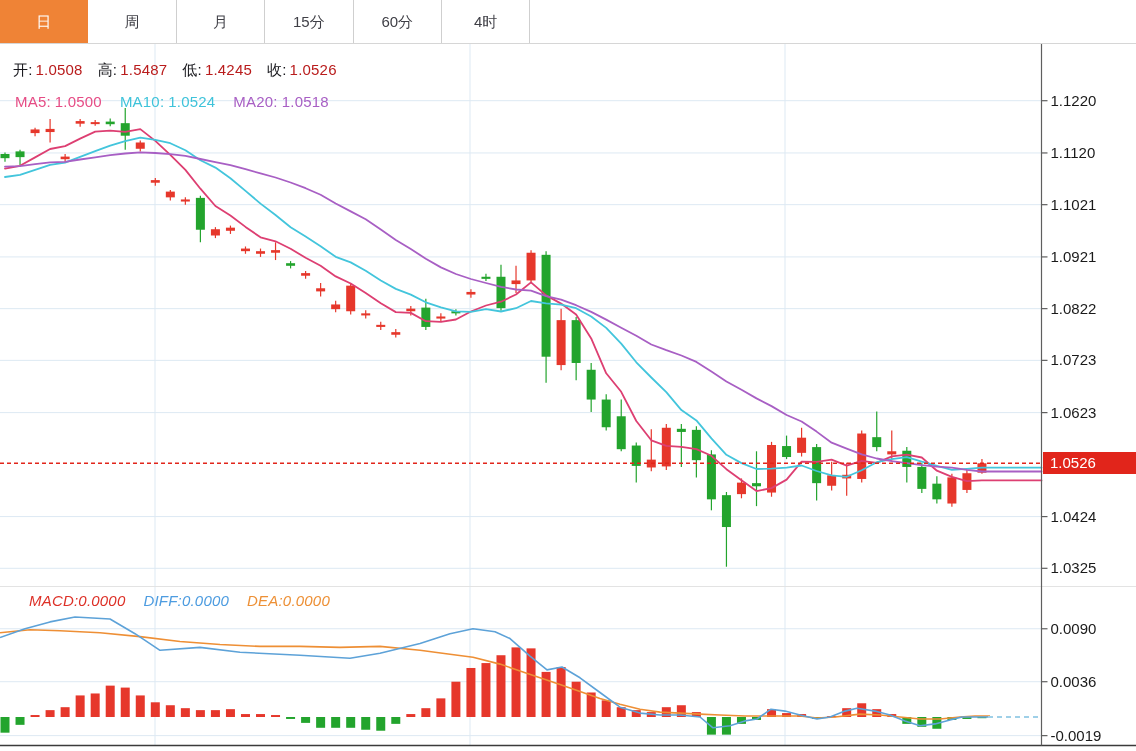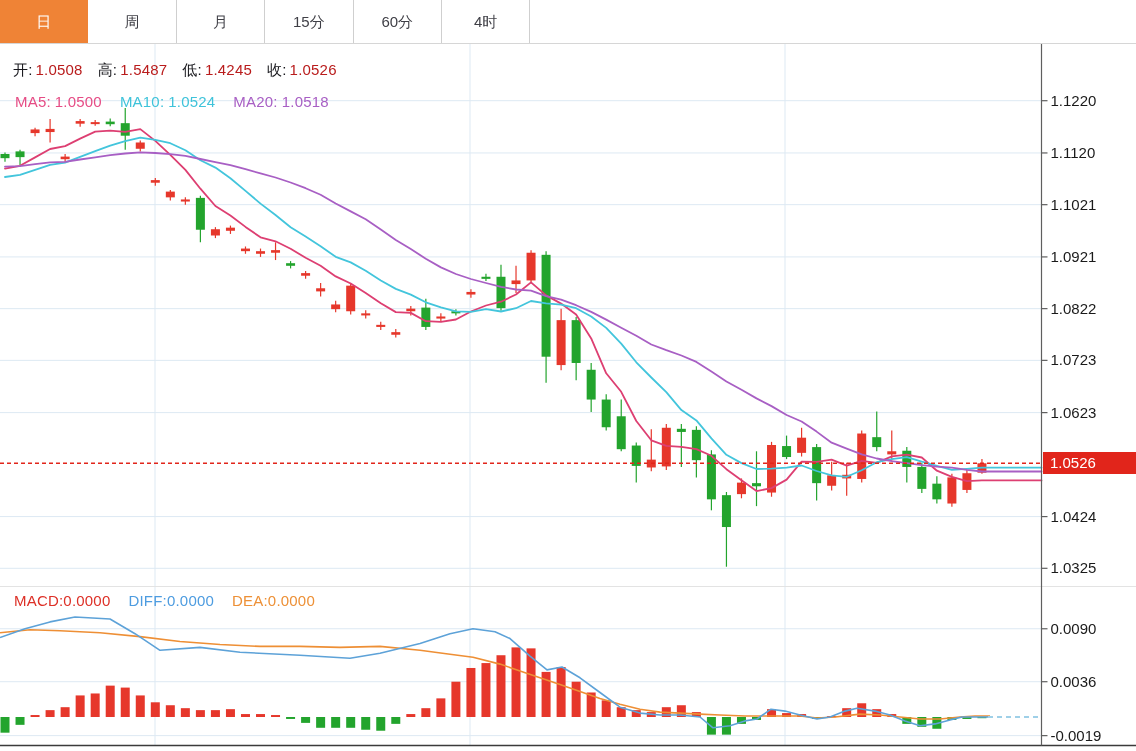"MACD:0.0000 DIFF:0.0000 DEA:0.0000" #macd-row { font-style: none -> italic; left: 14px -> 29px }
